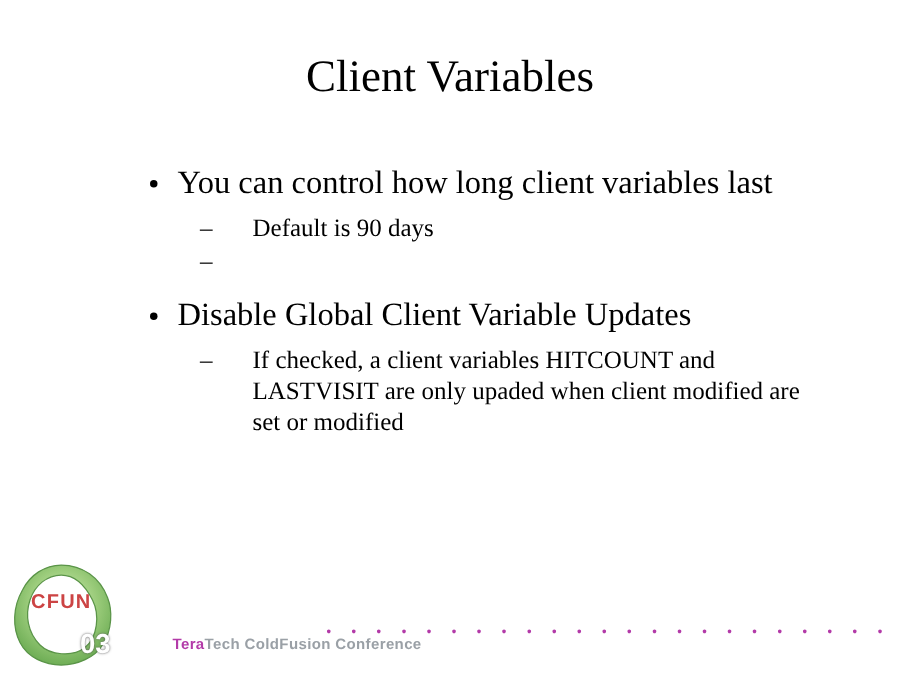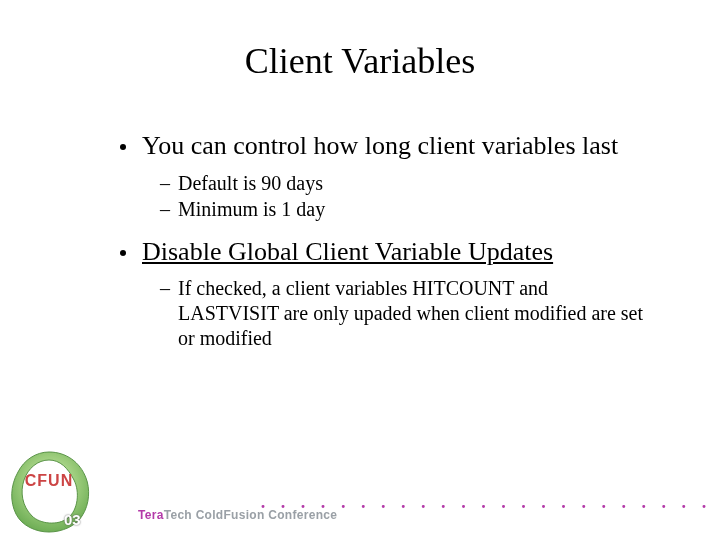"Default is 90 days" .bullet-l2 .txt { margin-left: none -> 24px }
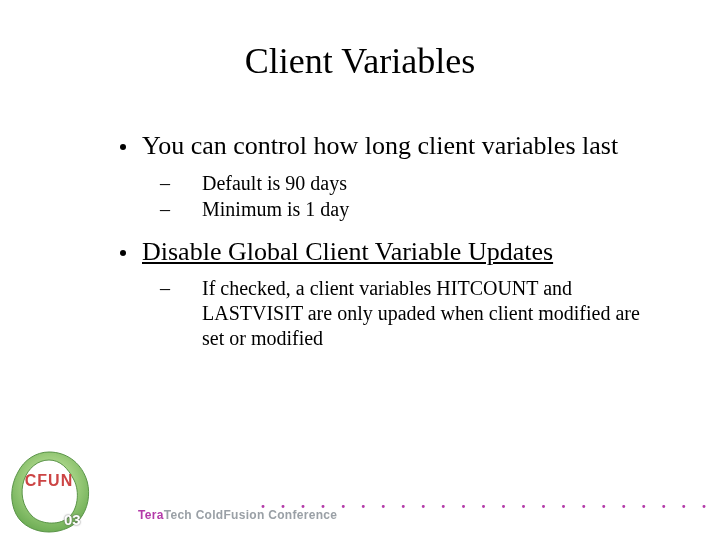"Minimum is 1 day" span.txt { html: <span>Minimum is 1 day</span> -> none }
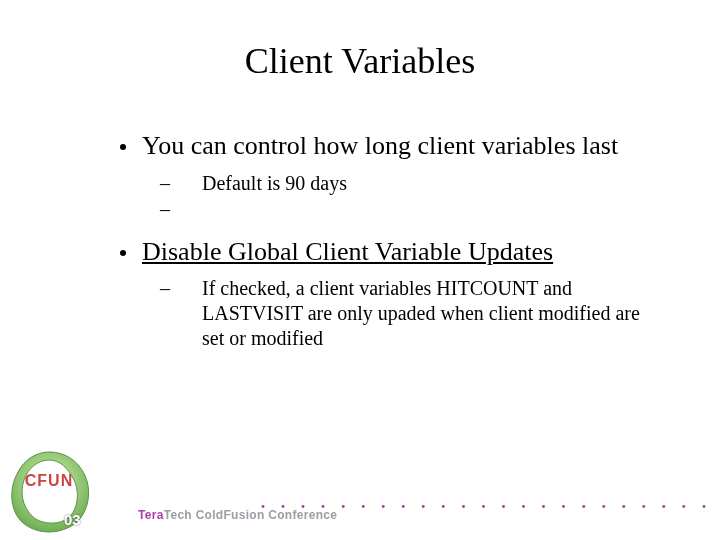"Disable Global Client Variable Updates" div.bullet-l1 { text-decoration: underline -> none }
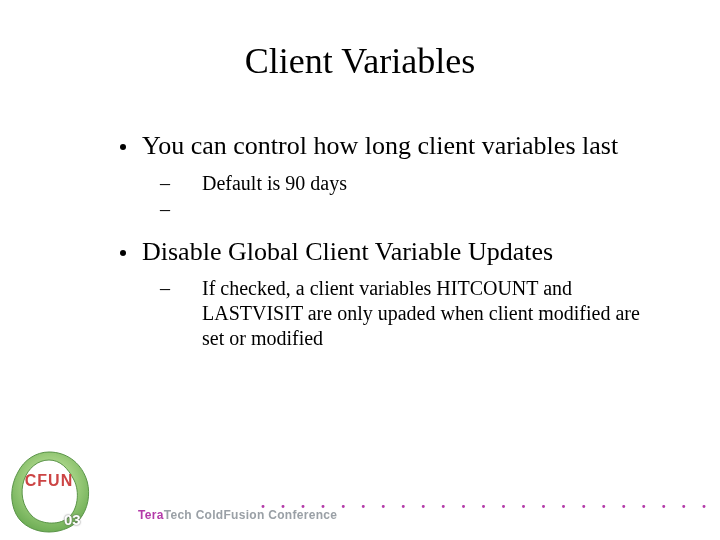"03" .y03 { font-size: 15px -> 22px }
